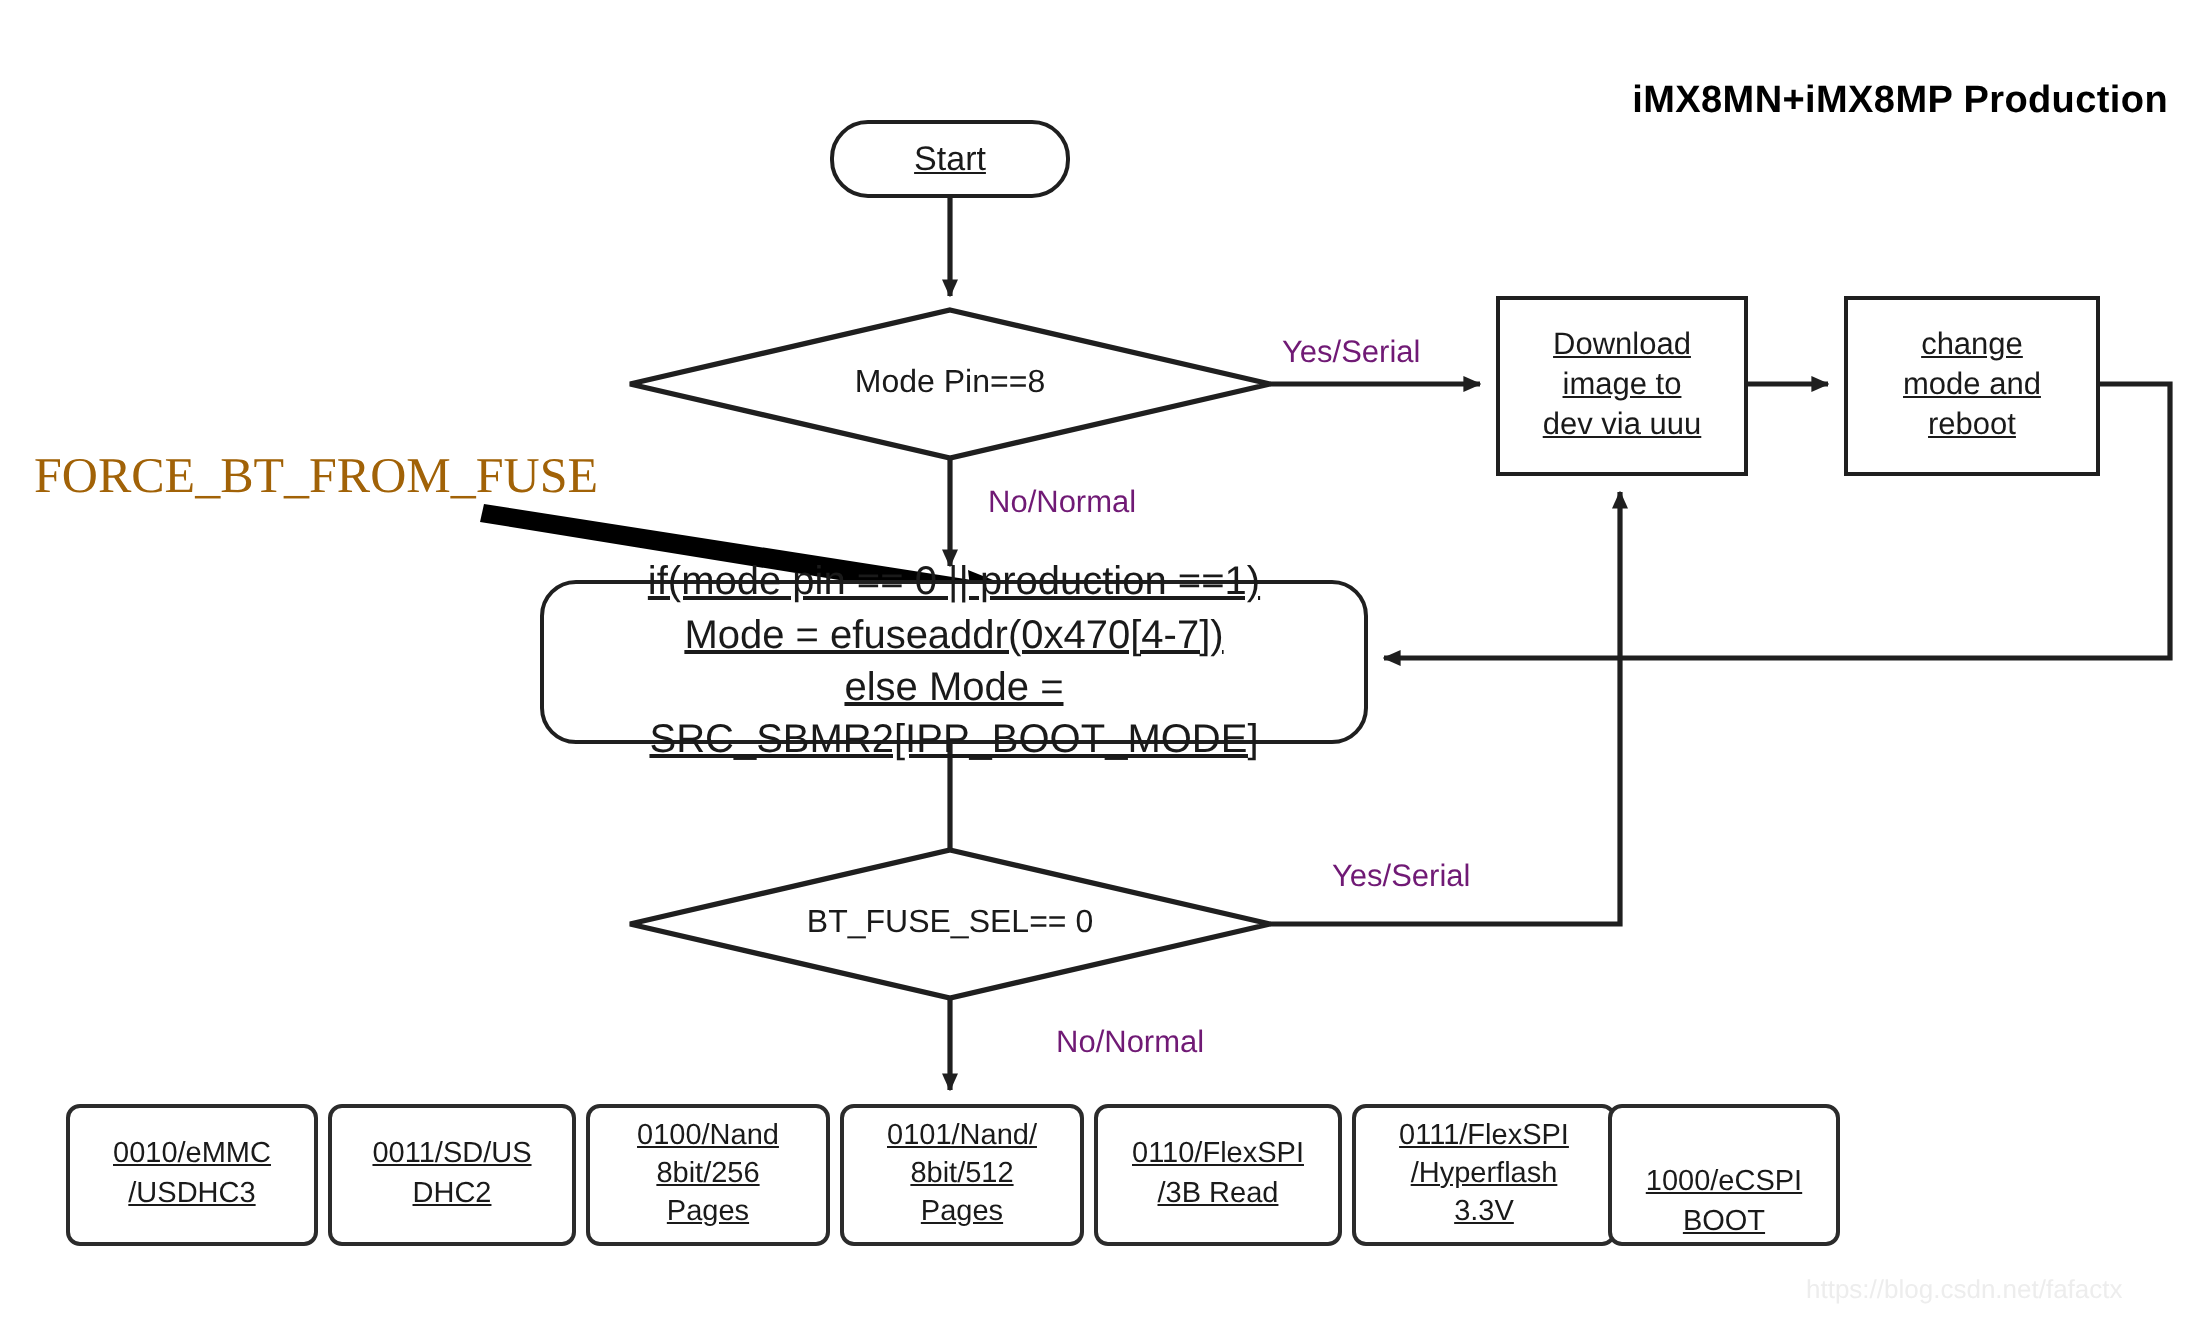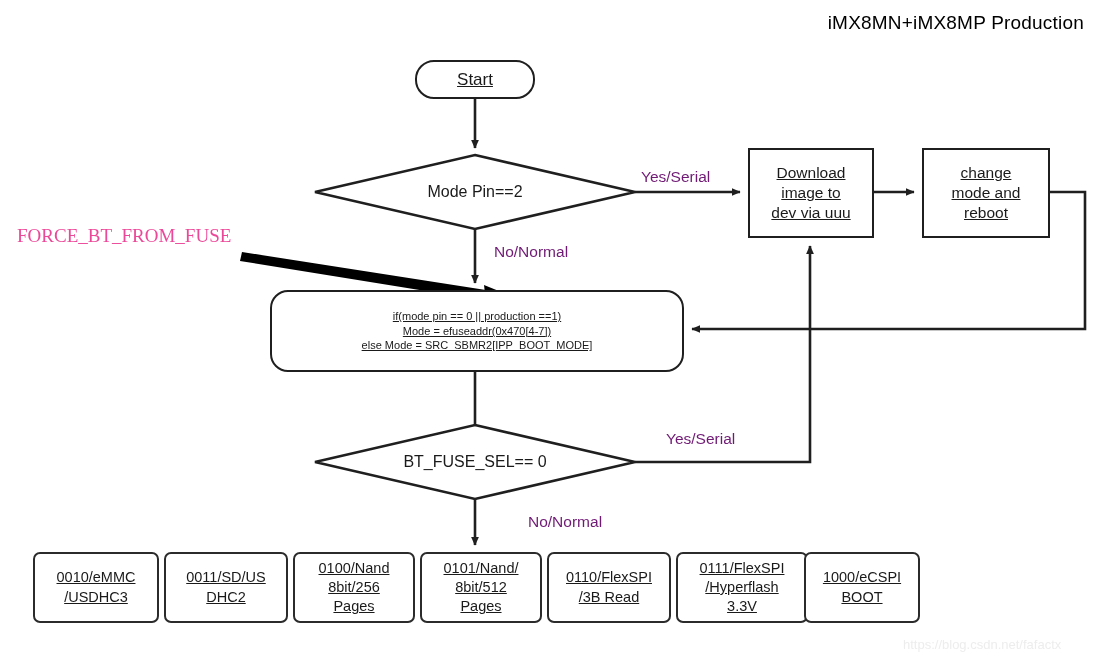"iMX8MN+iMX8MP Production" .title { font-weight: normal -> bold; margin-top: none -> 28px }
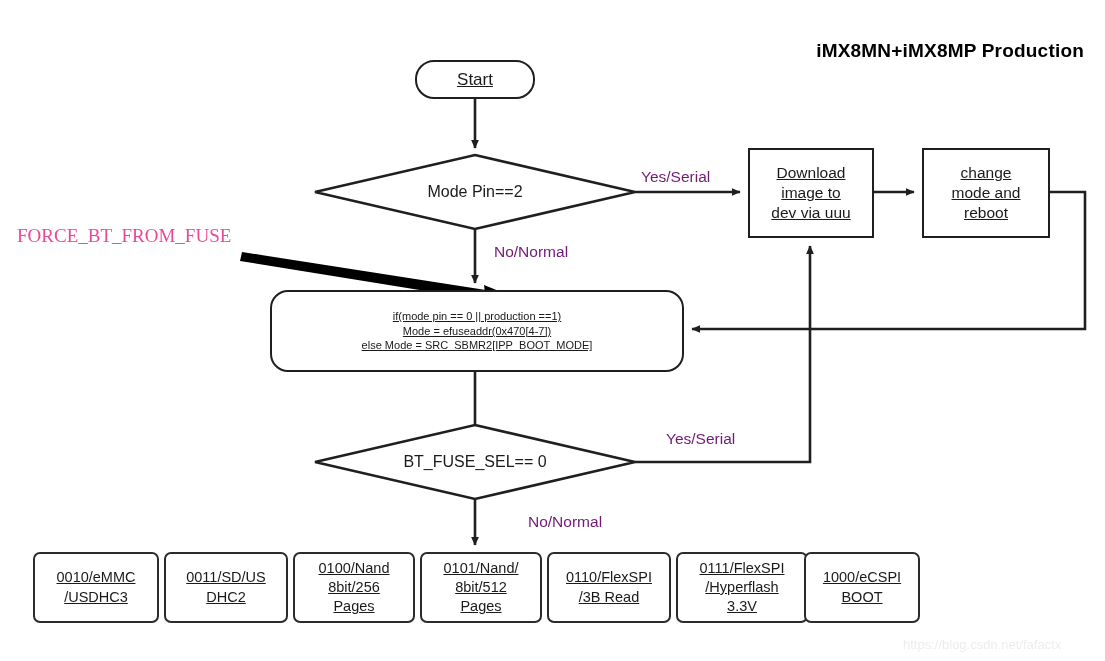"Mode Pin==2" div.diamond-label { text: 2 -> 8 }
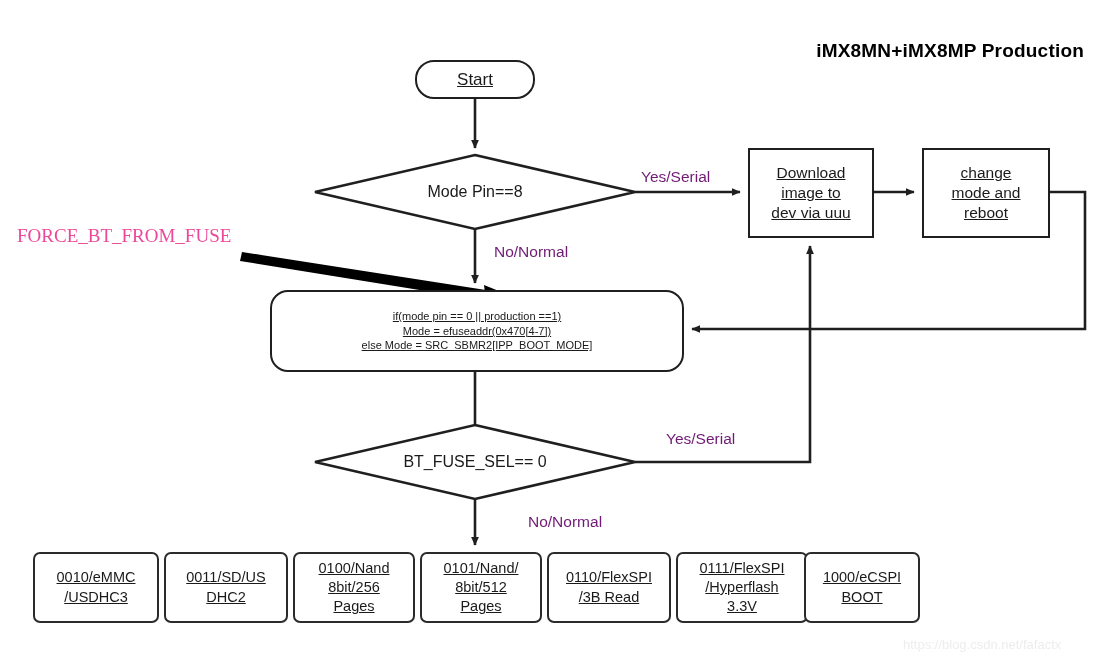"FORCE_BT_FROM_FUSE" .annotation { color: #ec4899 -> #a16207; font-size: 19px -> 25px }
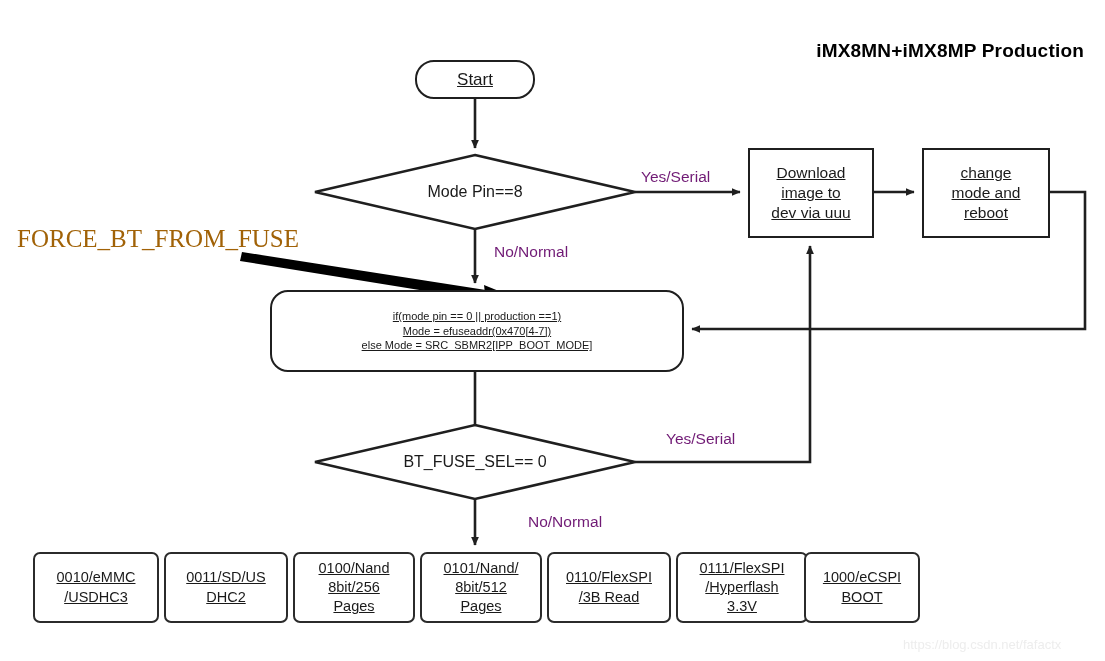"if(mode pin == 0 ||" .process { font-size: 11px -> 20px }
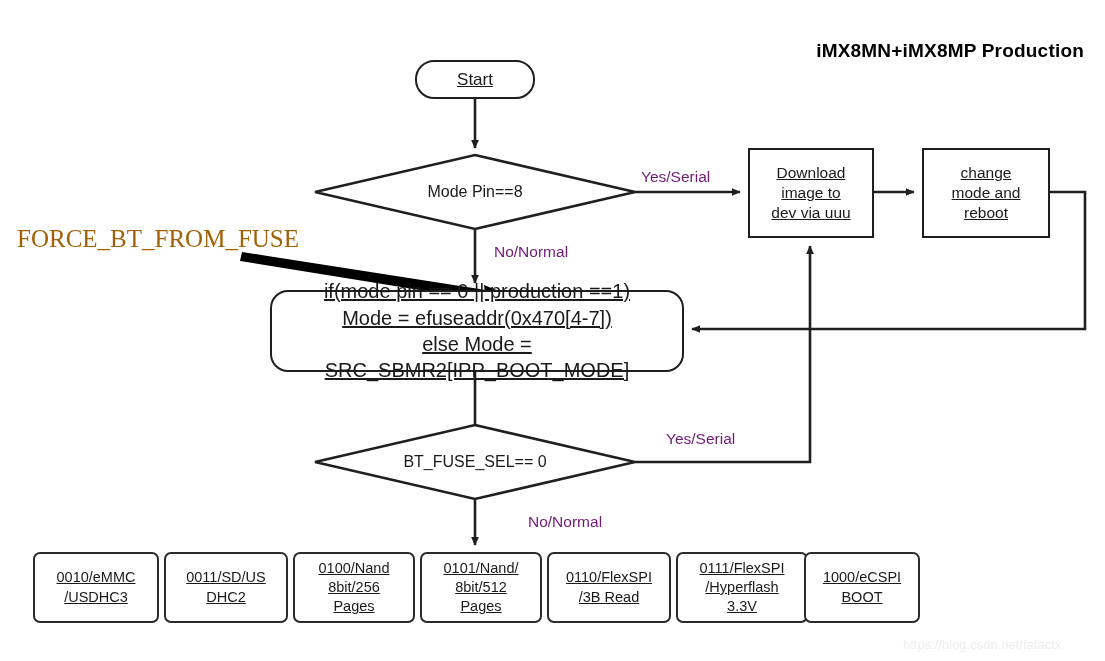"1000/eCSPI" div.node { align-items: none -> flex-end }
